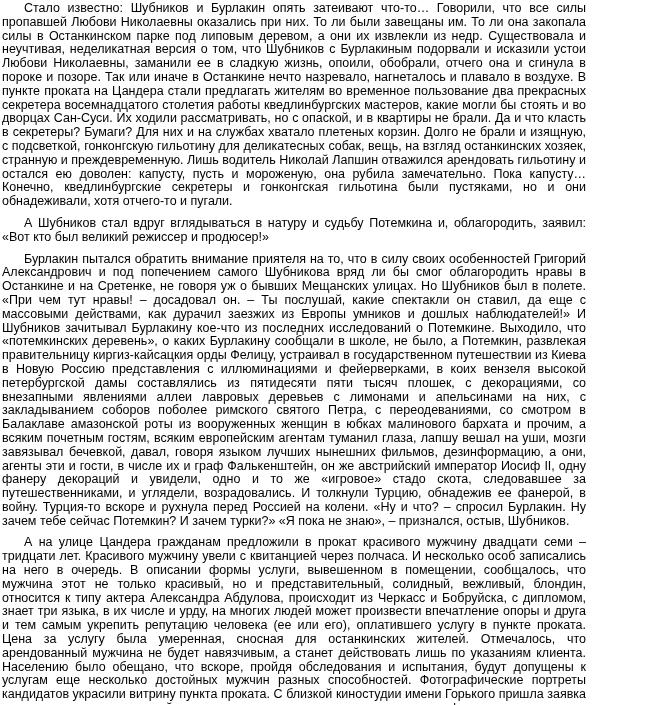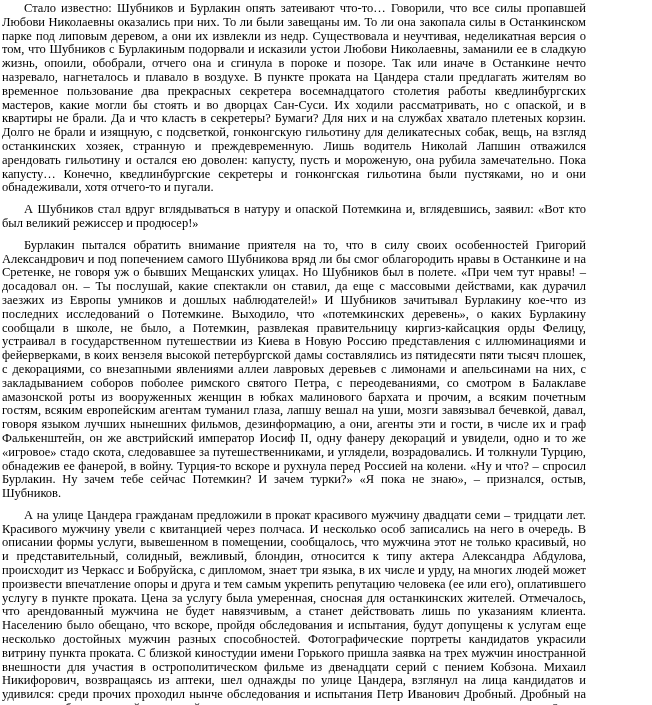"Стало известно: Шубников и Бурлакин" .page { font-family: Liberation Serif, serif -> Liberation Sans, sans-serif }
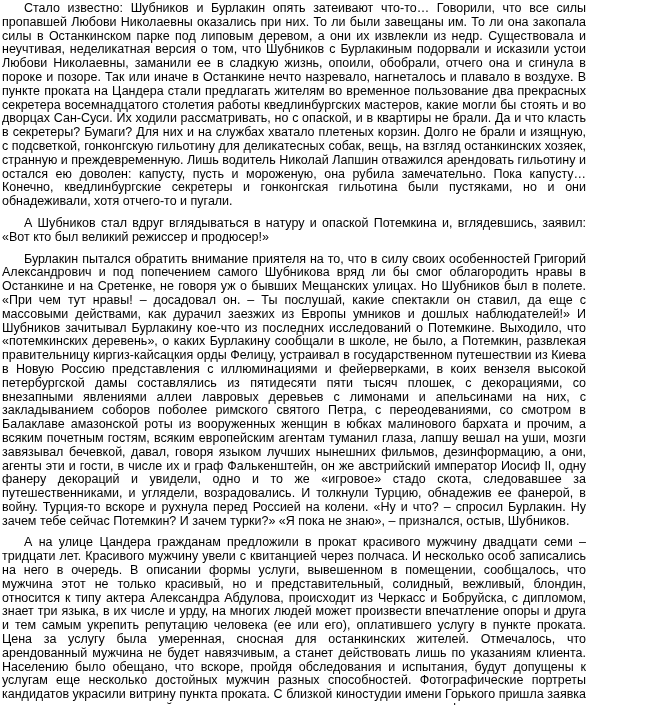"А Шубников стал вдруг вглядываться" p { text: опаской Потемкина и, вглядевшись -> судьбу Потемкина и, облагородить }
